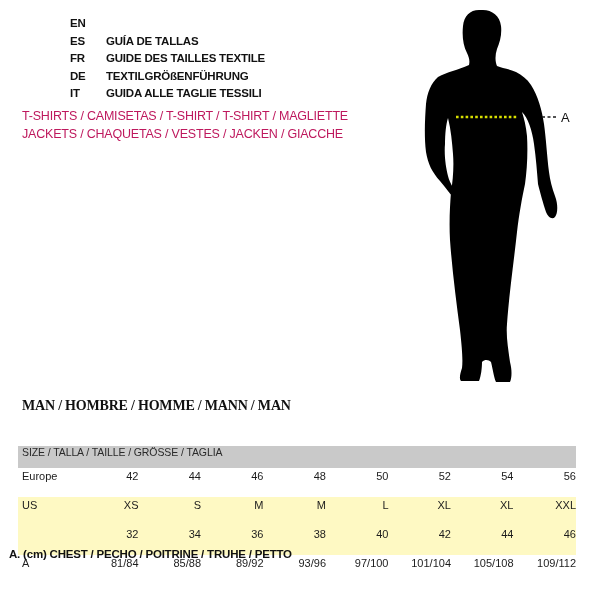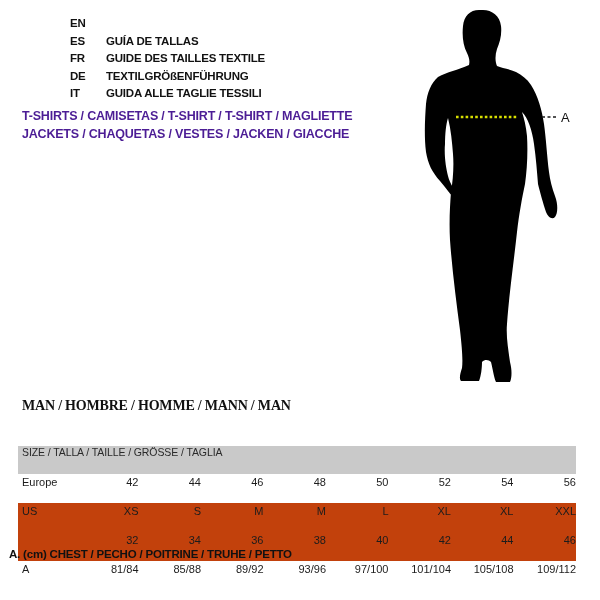"T-SHIRTS / CAMISETAS / T-SHIRT" .garment-line { color: #4c1d95 -> #be185d; font-weight: 700 -> 400 }
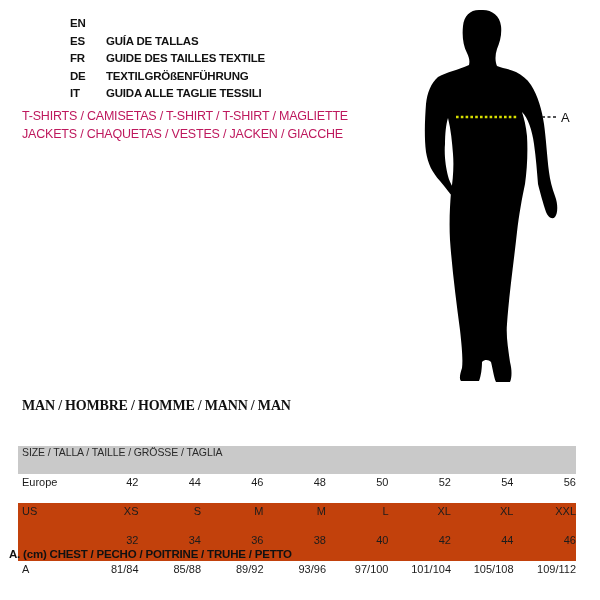"SIZE / TALLA / TAILLE" .size-table-header { height: 28px -> 22px }
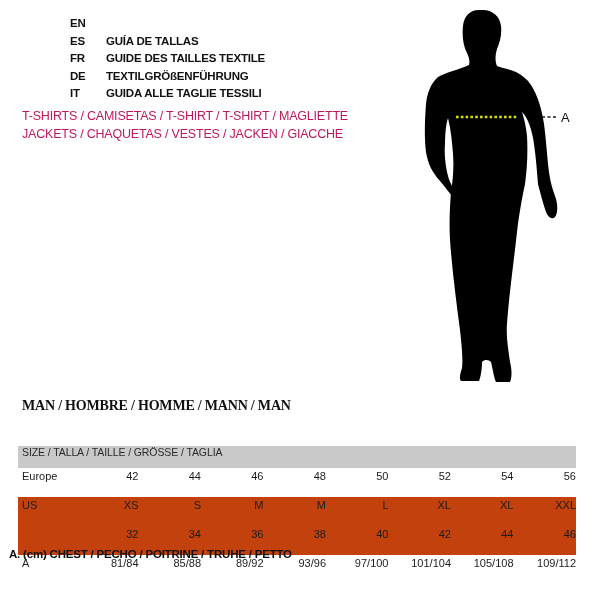"US" .row-gray { background: #c2410c -> #fef9c3 }
